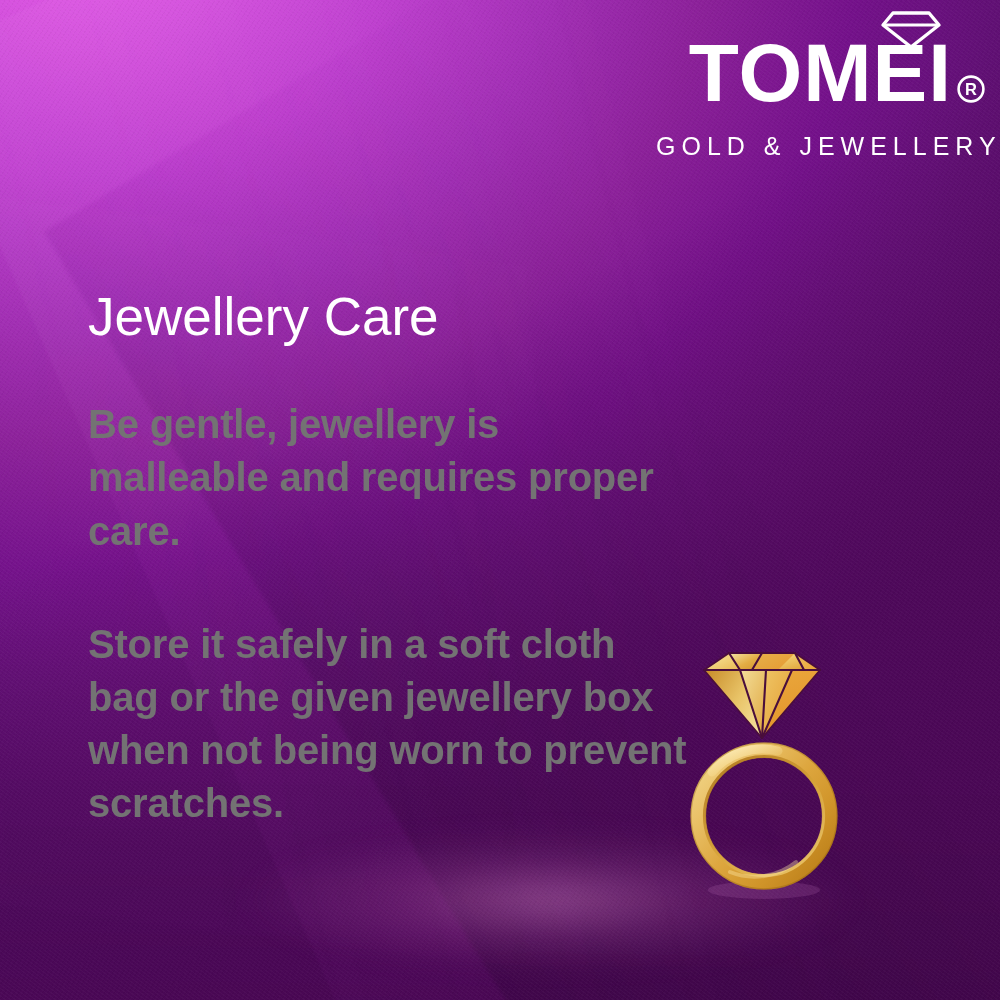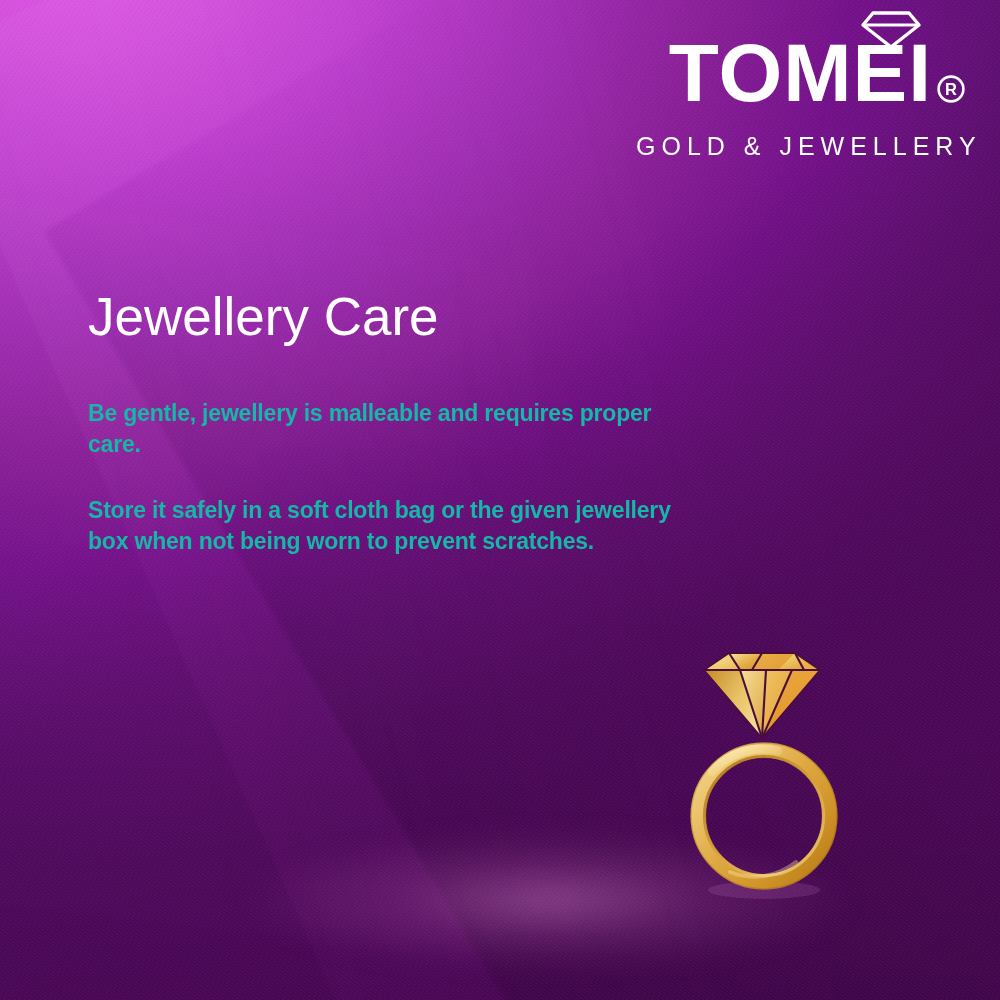"TOMEI" .logo { right: 34px -> 14px }
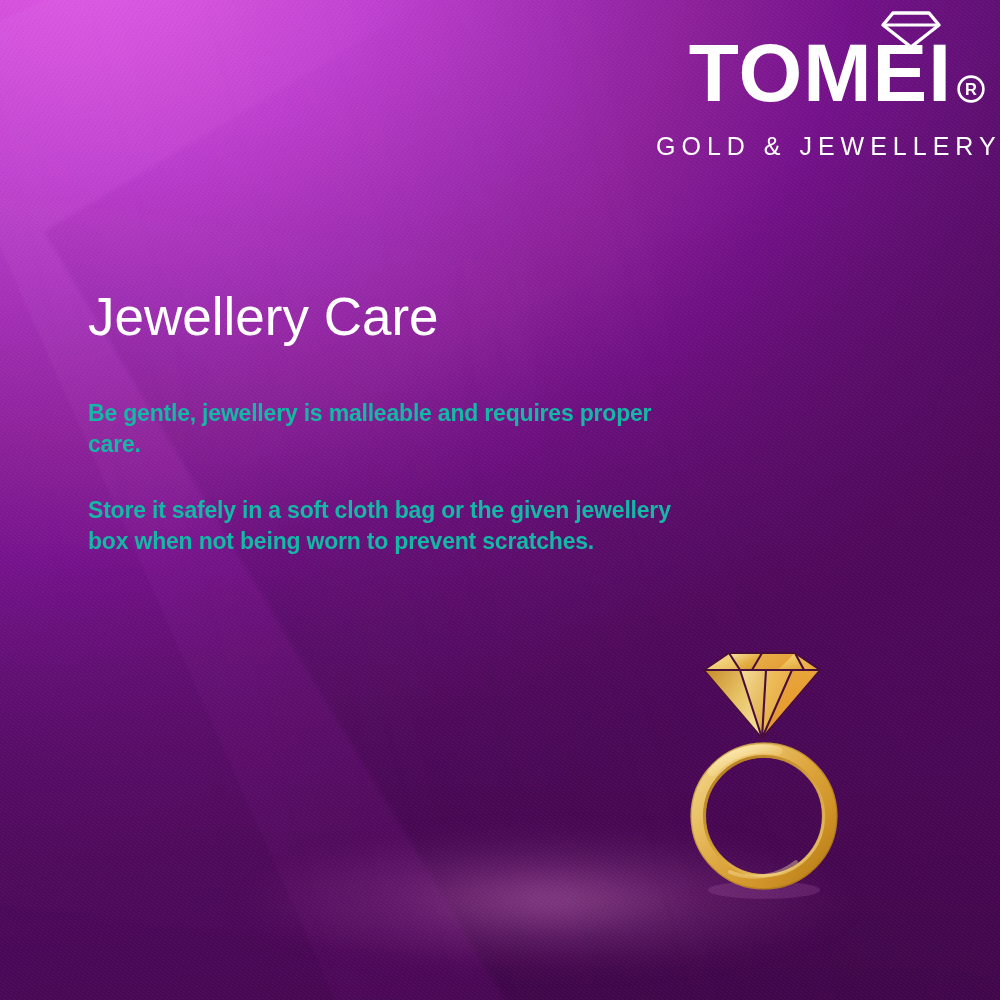"Be gentle, jewellery is malleable" .para { color: #14b8a6 -> #737373; font-size: 23px -> 40px }
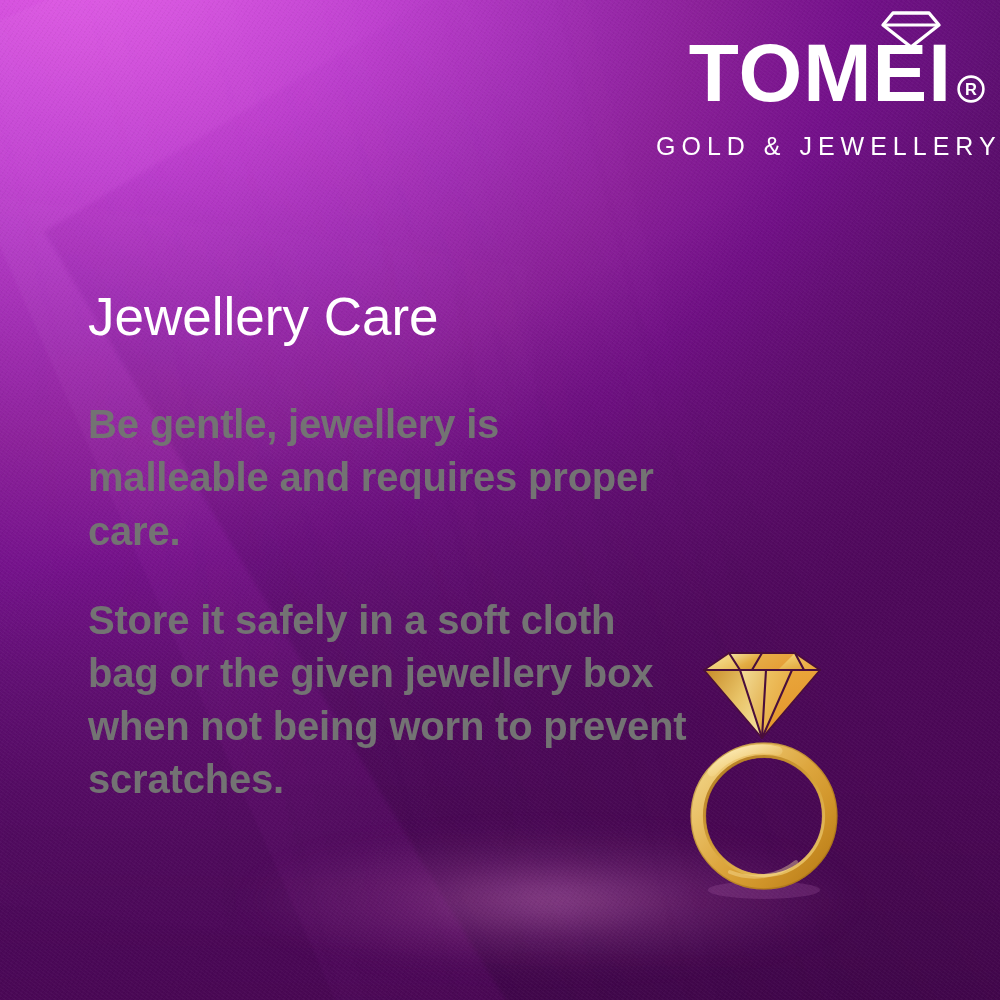"Store it safely in a" .para + .para { margin-top: 36px -> 60px }
